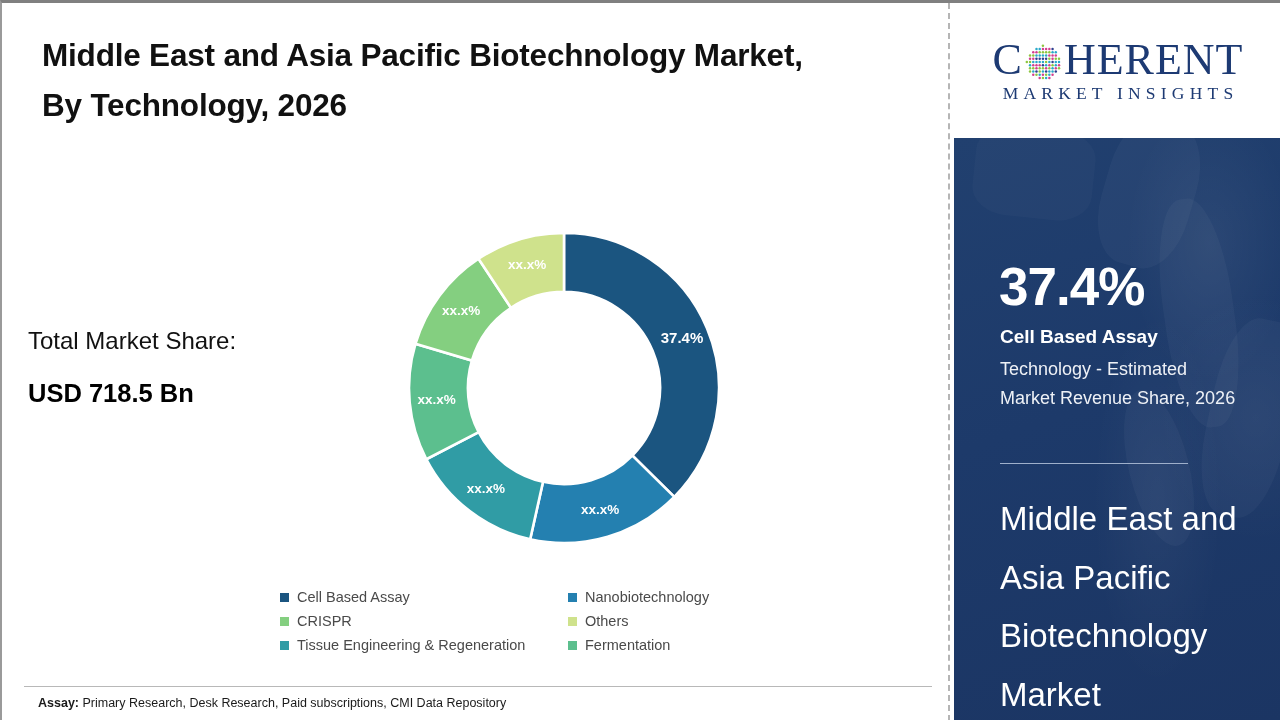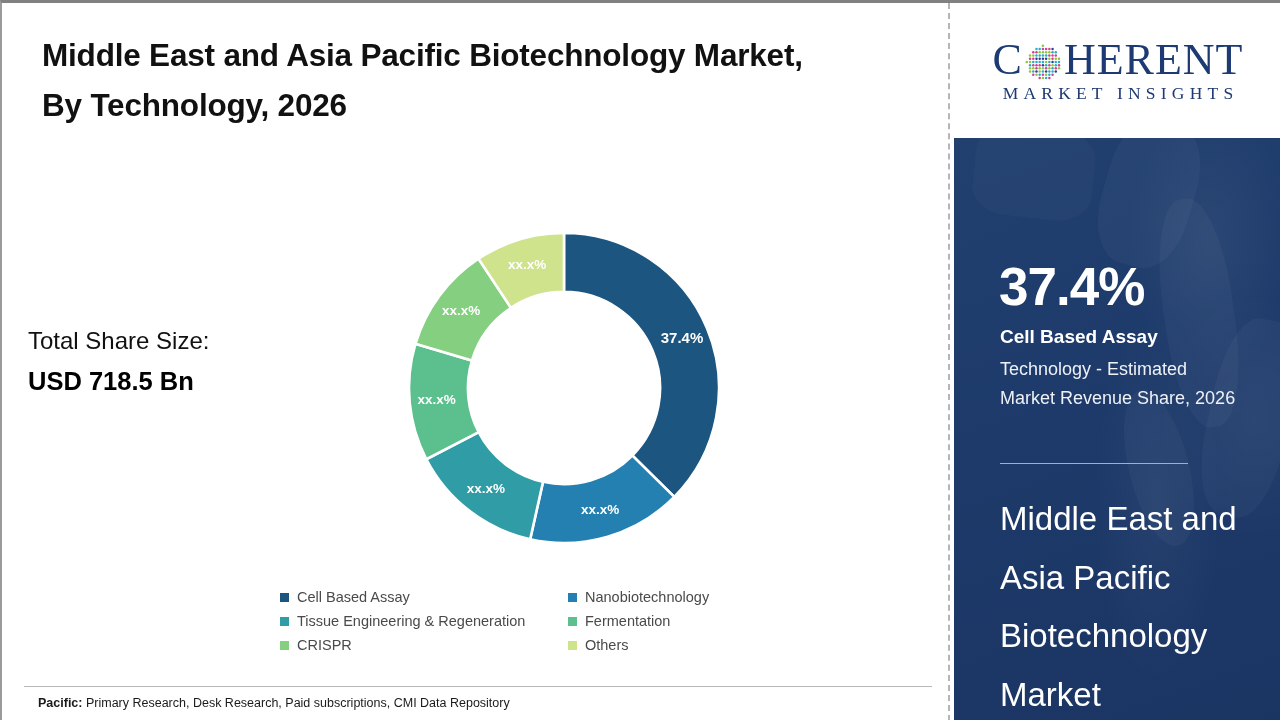"Total Share Size:" span.tm-label { text: Share Size -> Market Share }
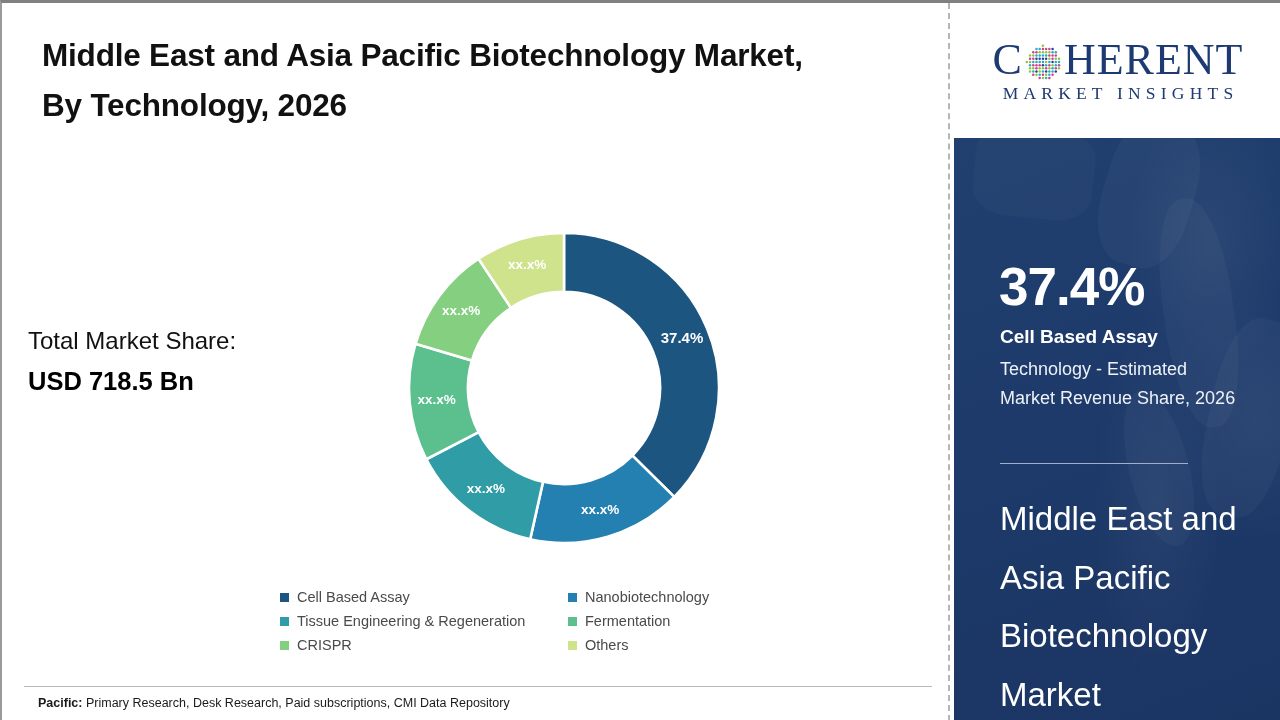"USD 718.5 Bn" #total-market .tm-value { margin-top: 8px -> 20px }
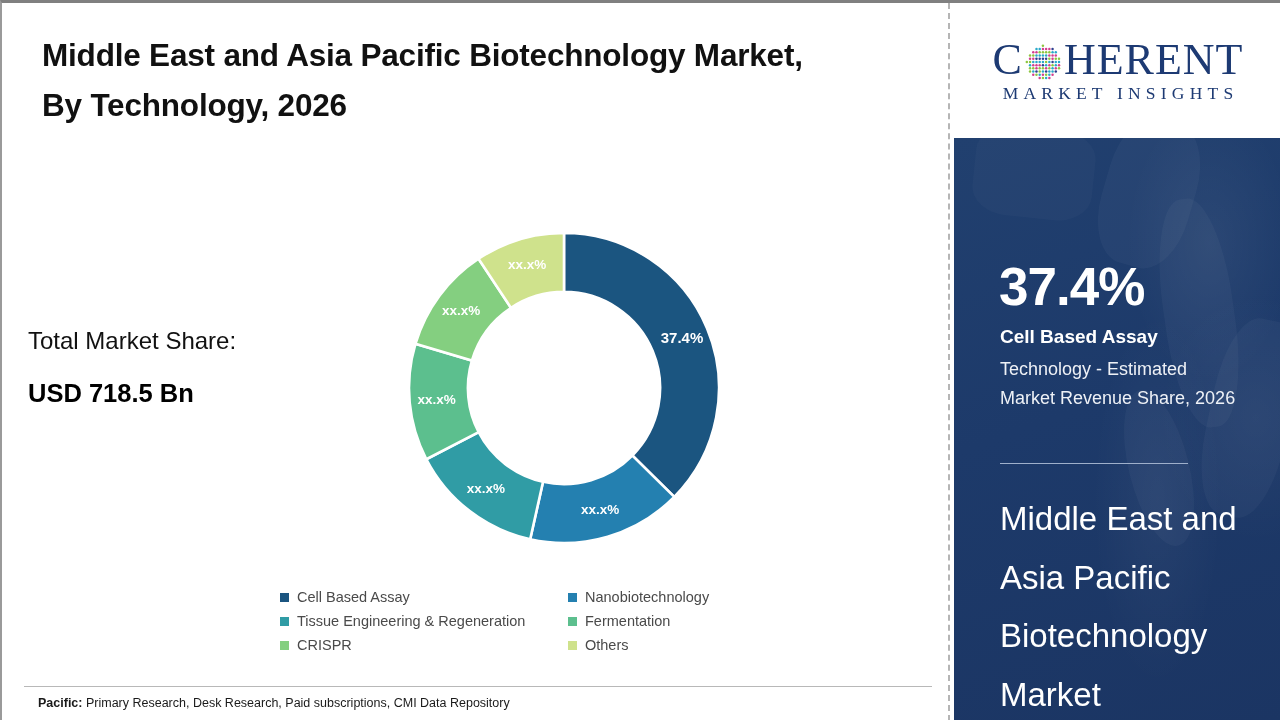"Tissue Engineering & Regeneration" div.legend-row { order: before "CRISPR" -> after "CRISPR" }
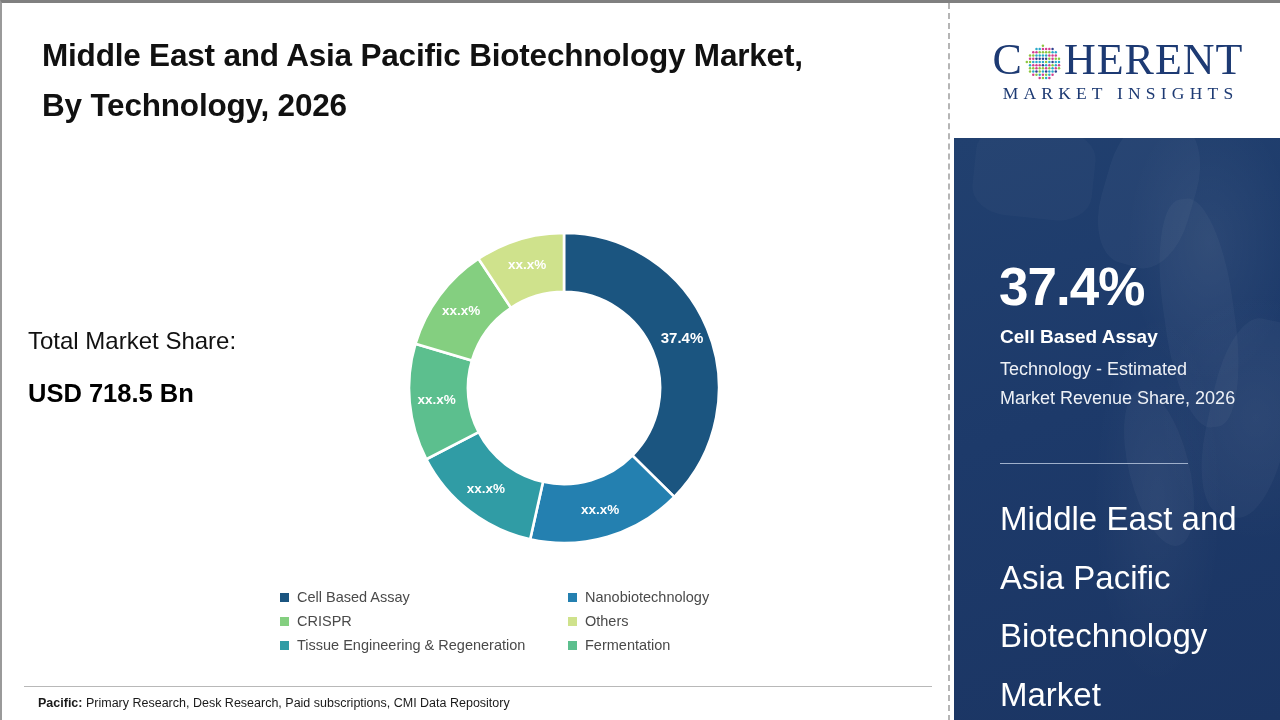"Pacific:" span.src-label { text: Pacific -> Assay }
